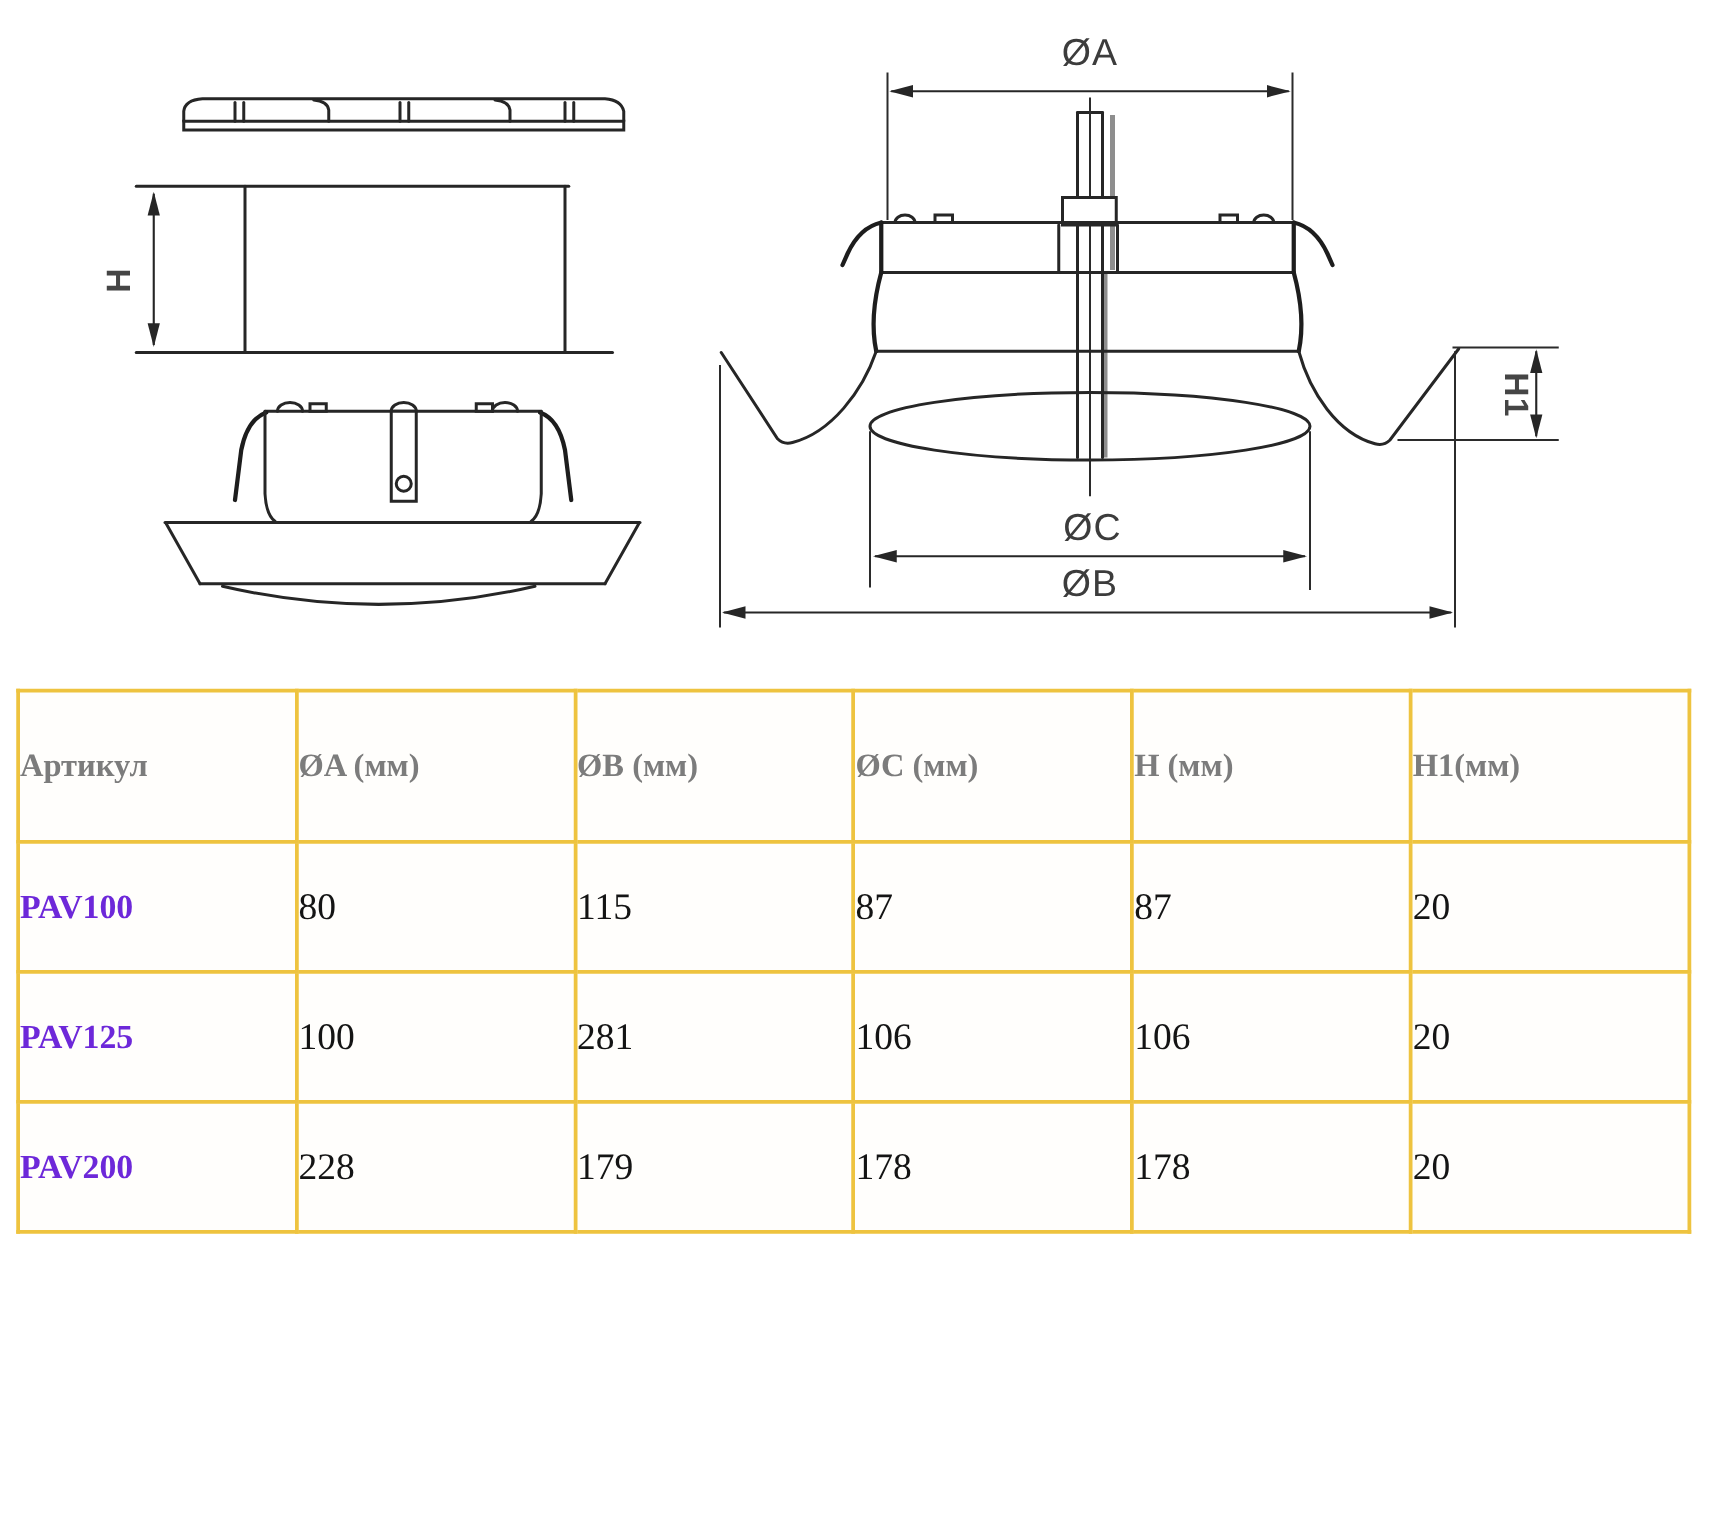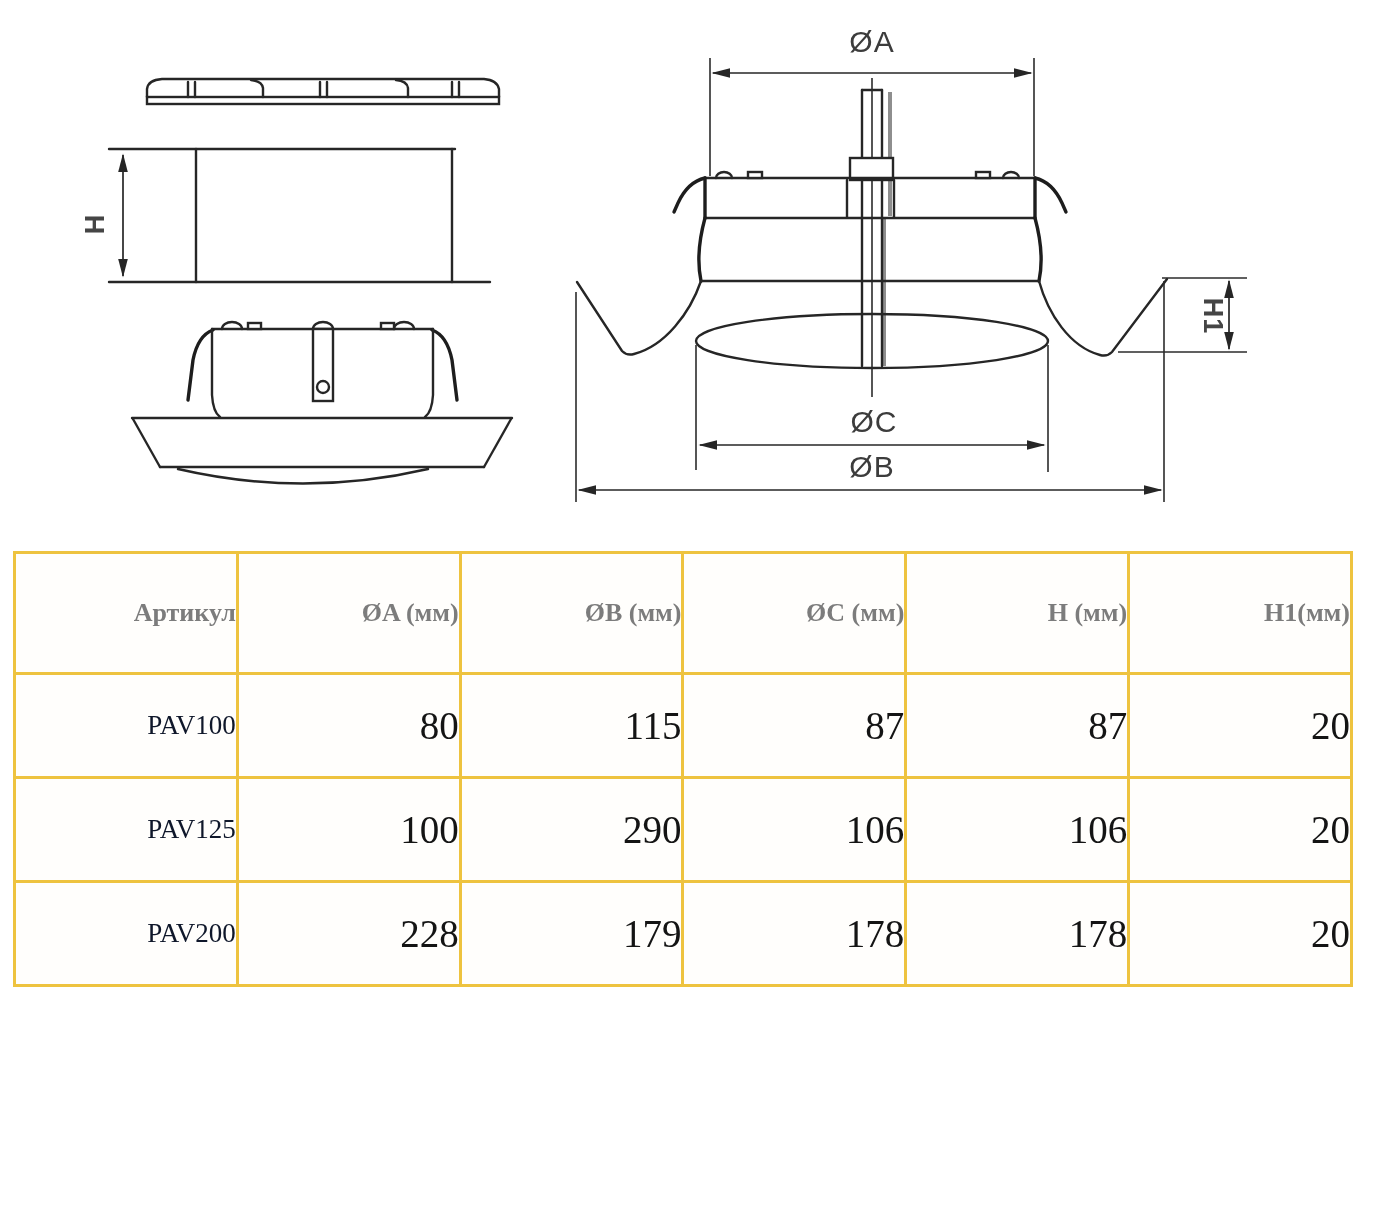"Артикул" table.spec th,table.spec td { text-align: right -> left }
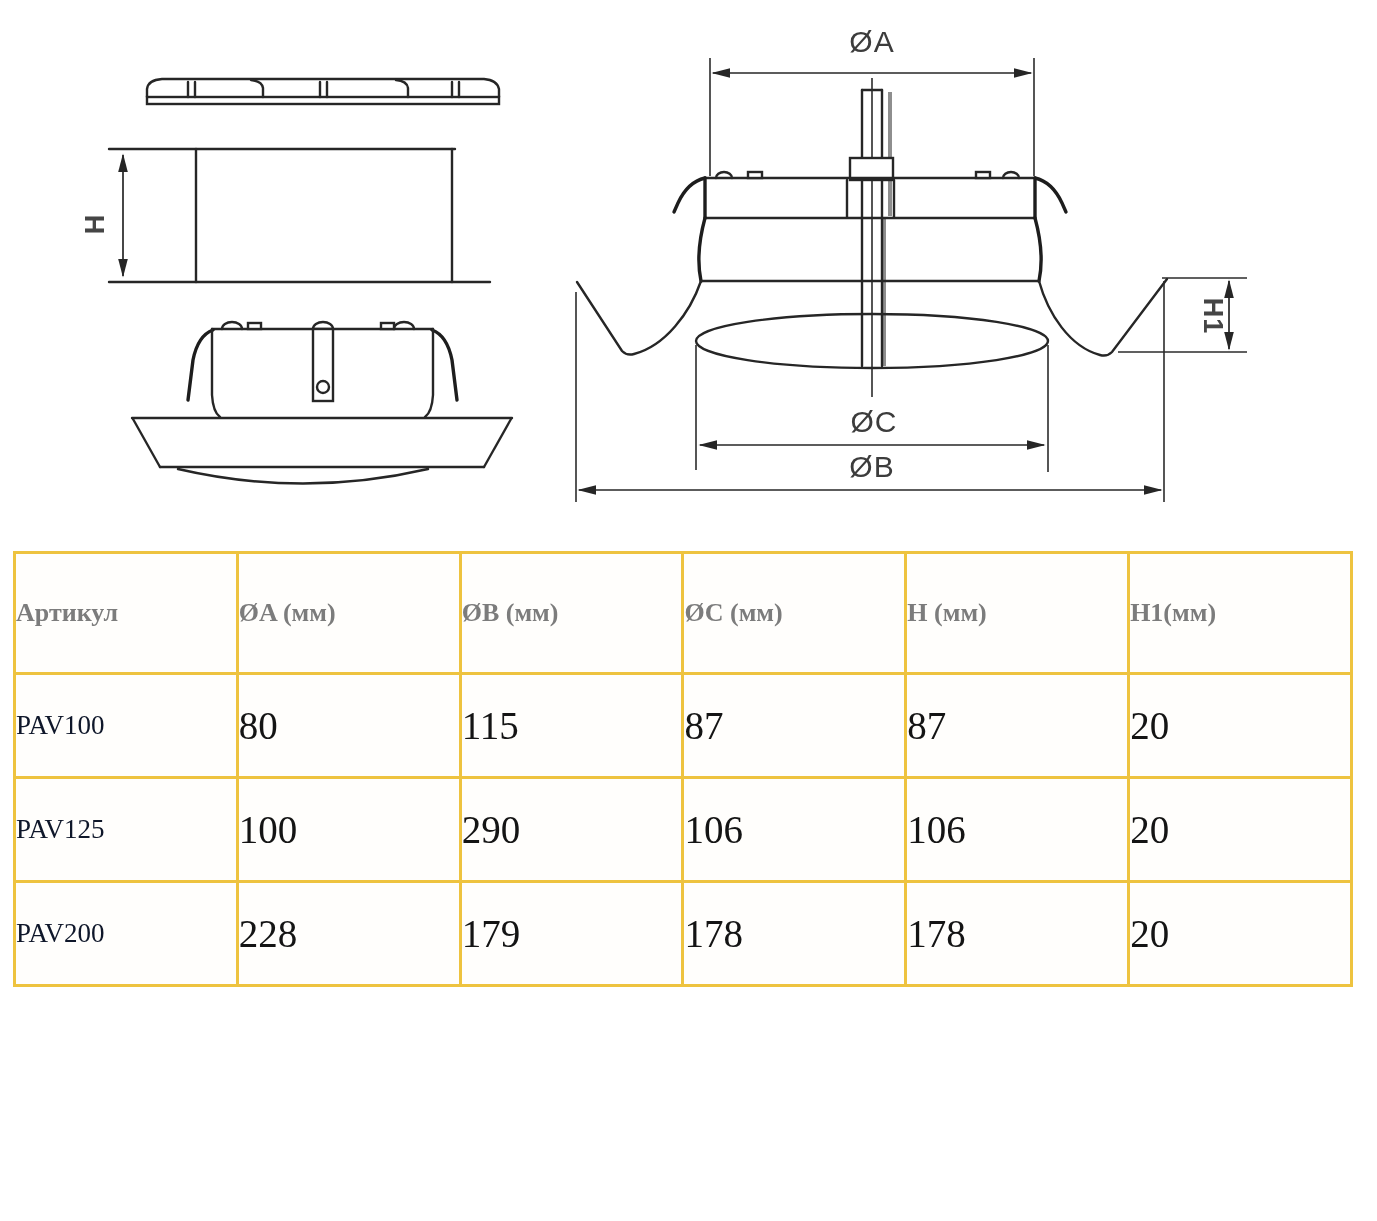"PAV100" table.spec td.art { color: #0f172a -> #6d28d9; font-weight: normal -> bold }
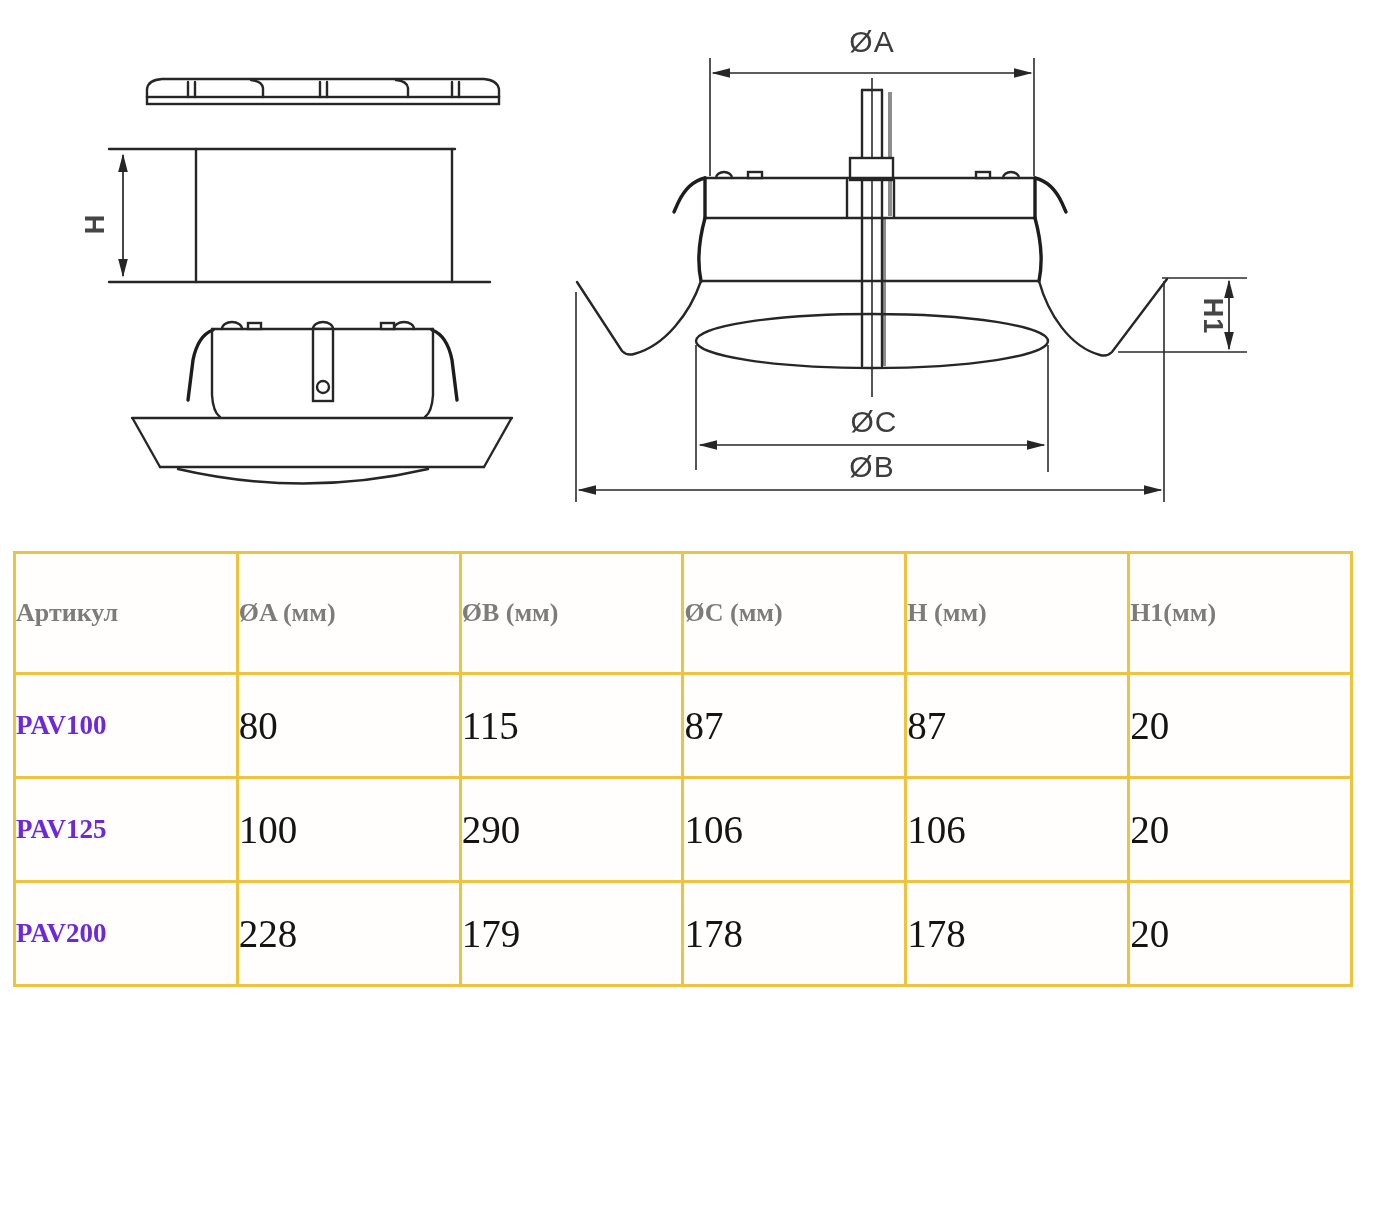"80" table.spec td { font-size: 39px -> 30px }
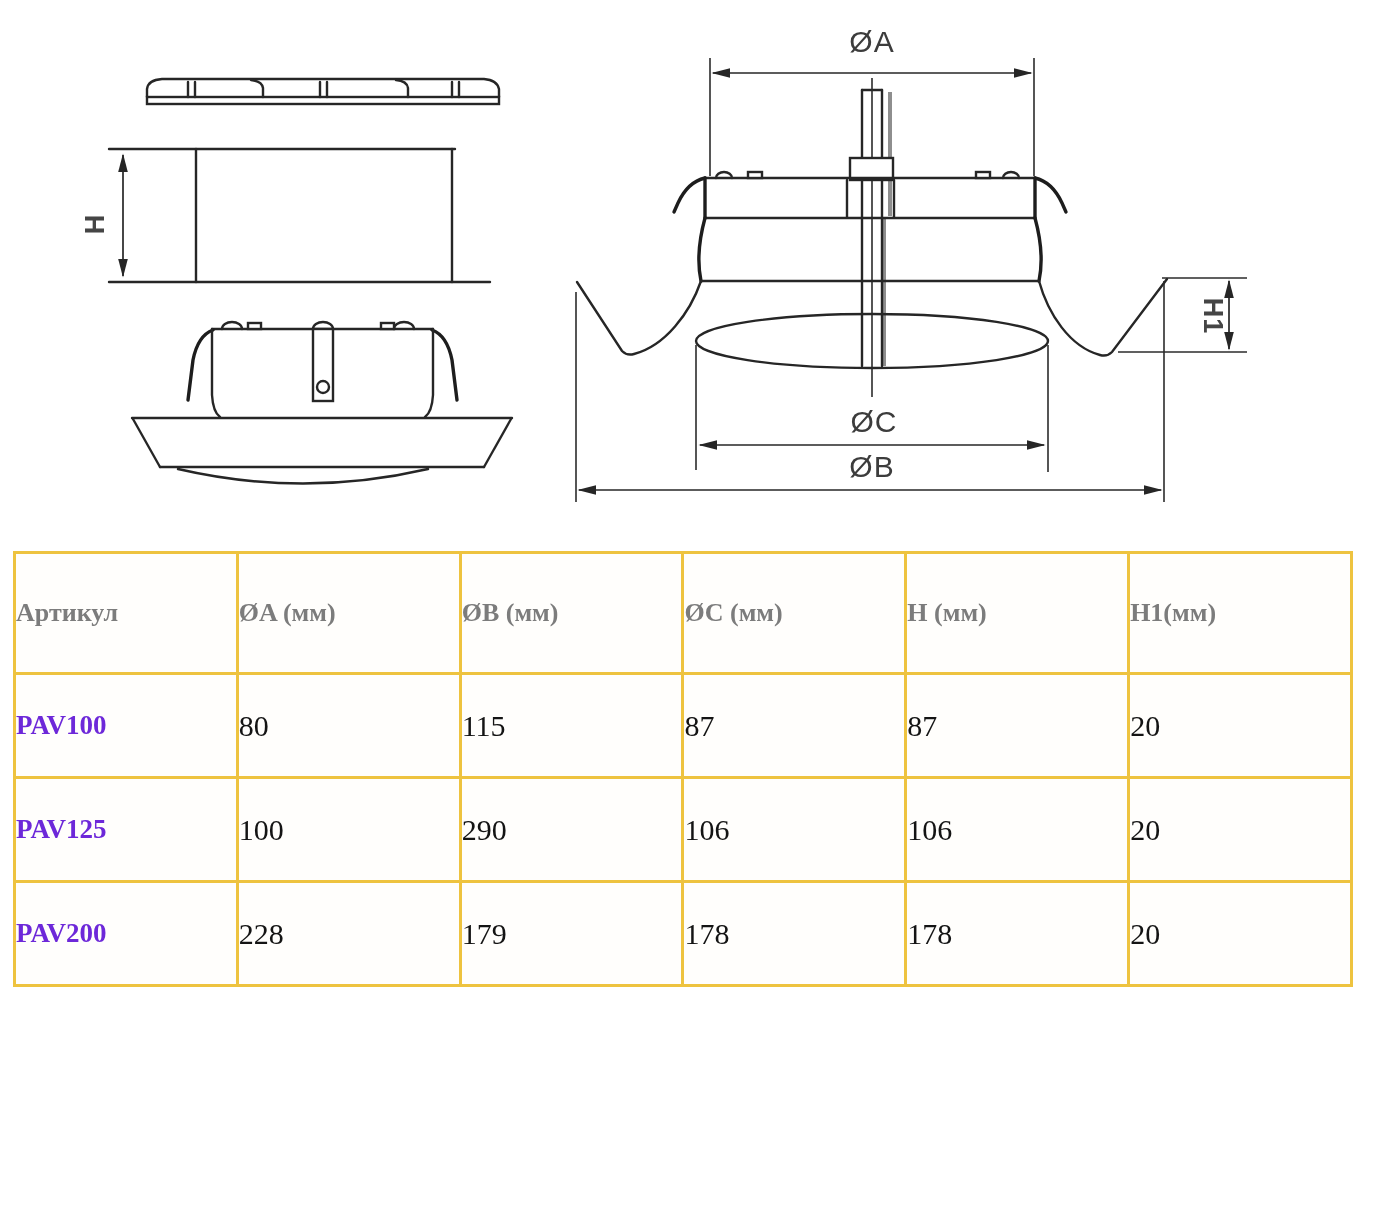"290" td { text: 290 -> 281 }
